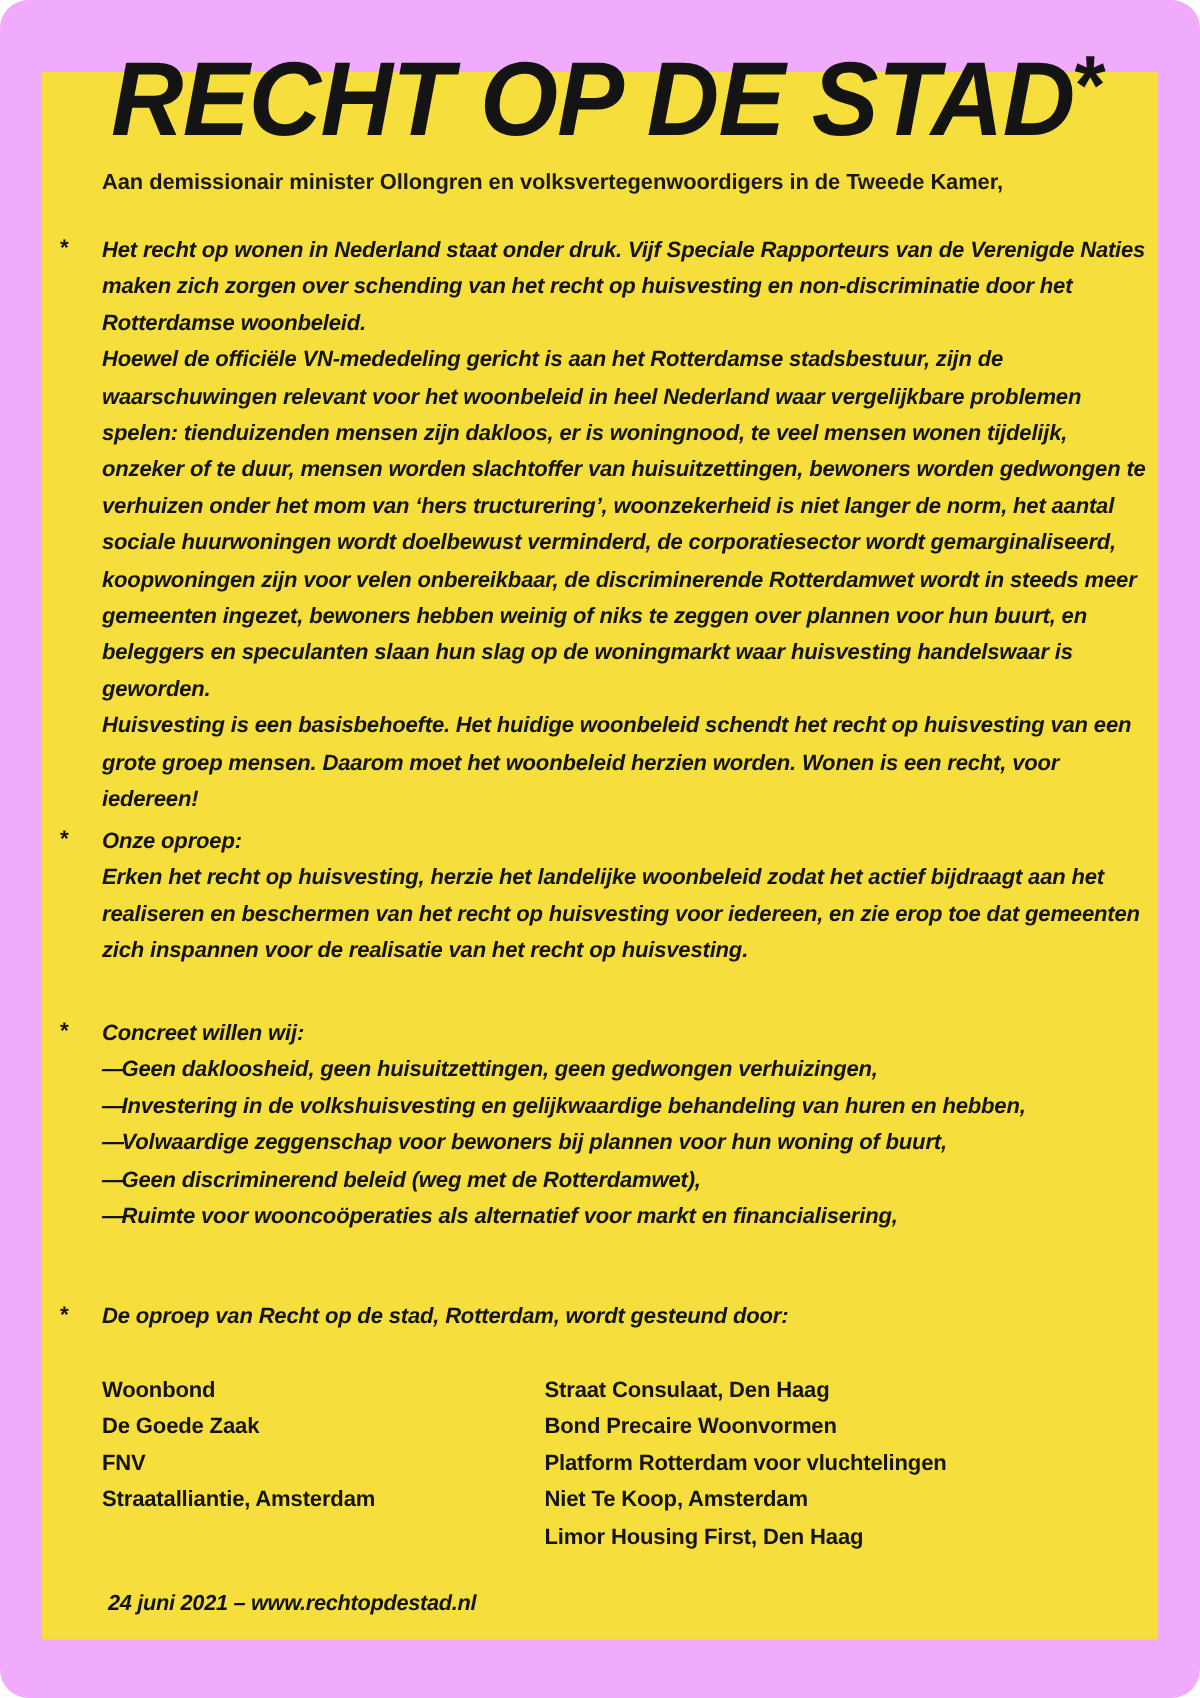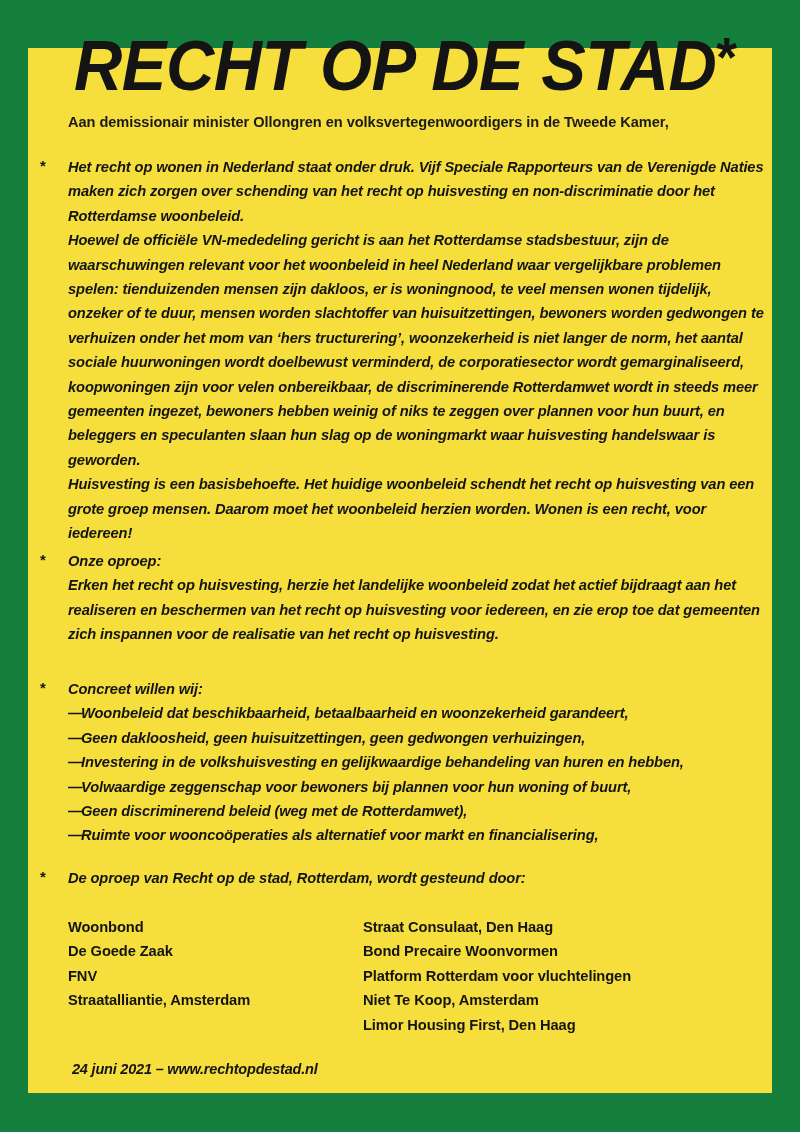"RECHT OP DE STAD*" .poster { background: #15803d -> #f0abfc; border-radius: none -> 19px }
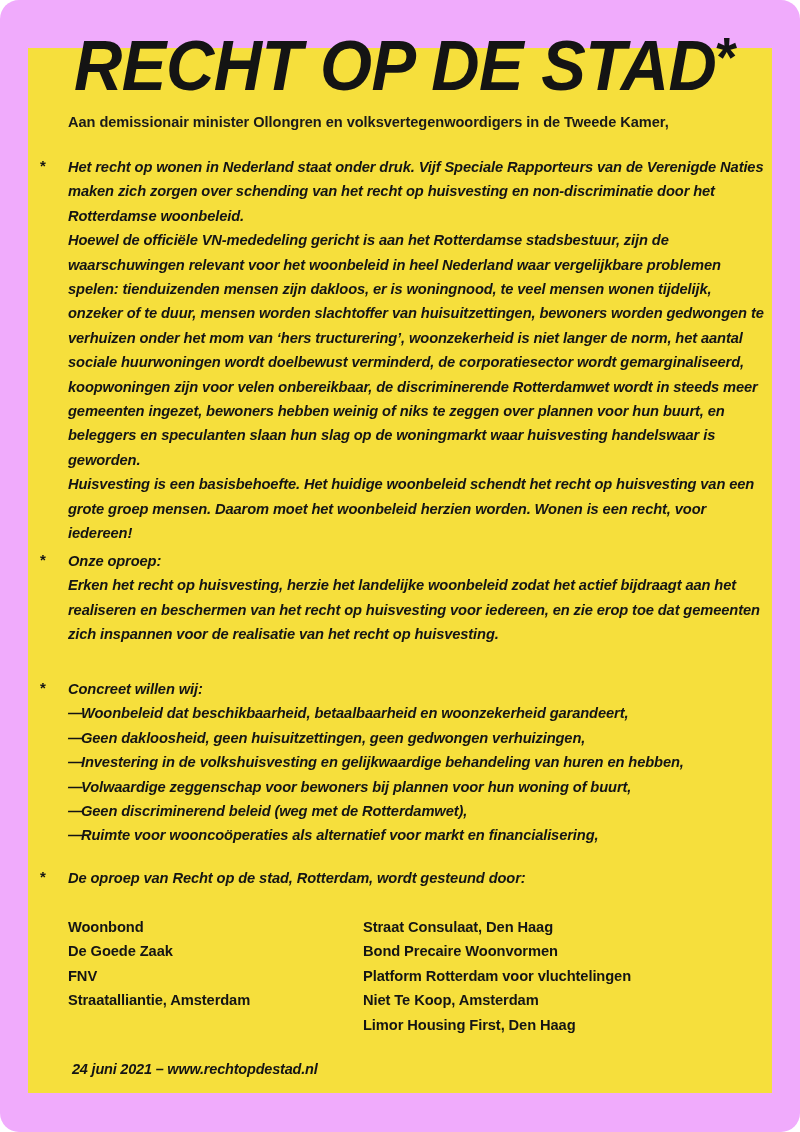"—Woonbeleid dat beschikbaarheid," li { html: <li><span>—</span><span>Woonbeleid dat beschikbaarheid, betaalbaarheid en woonzekerheid garandeert,</span></li> -> none }
